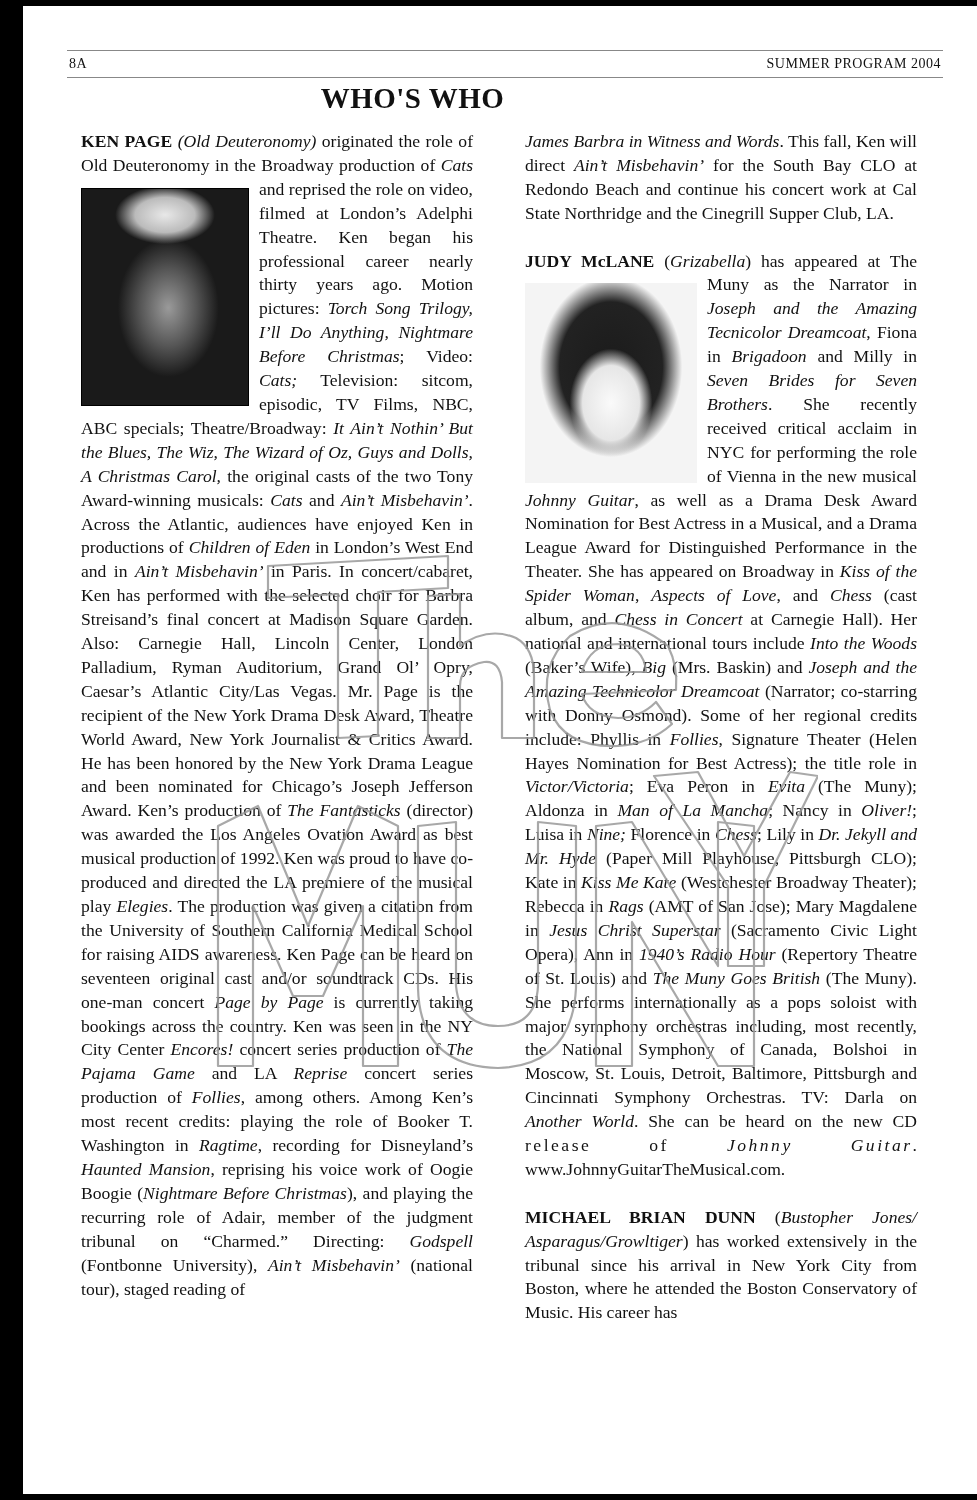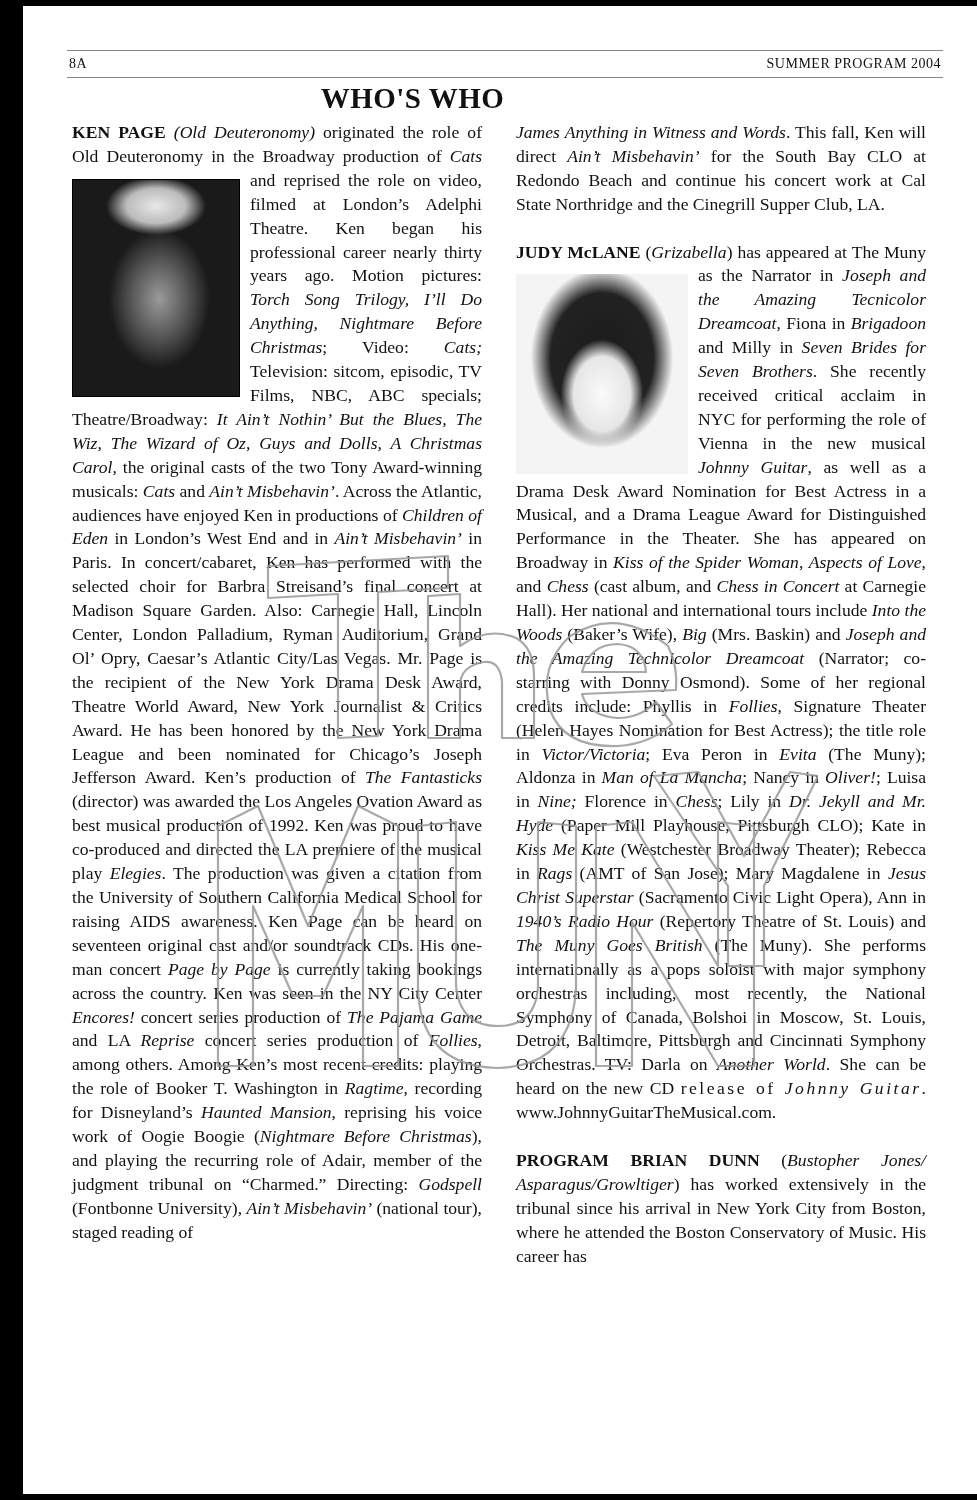"KEN PAGE (Old Deuteronomy) originated" .col p { margin: 3px -> 12px }
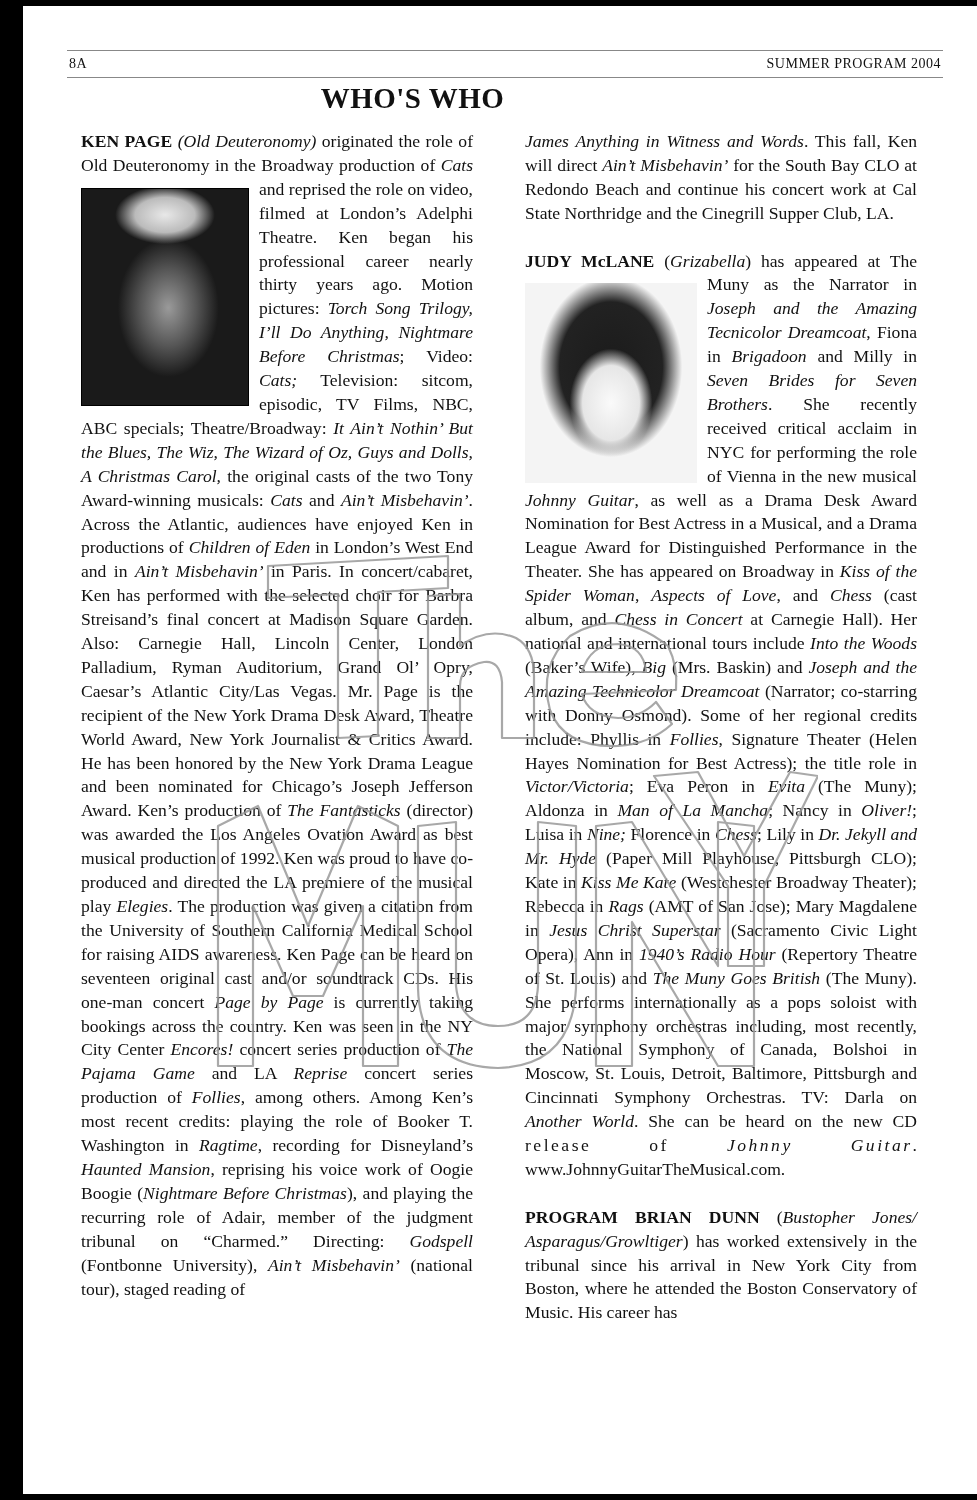"James Anything in Witness and" i { text: Anything -> Barbra }
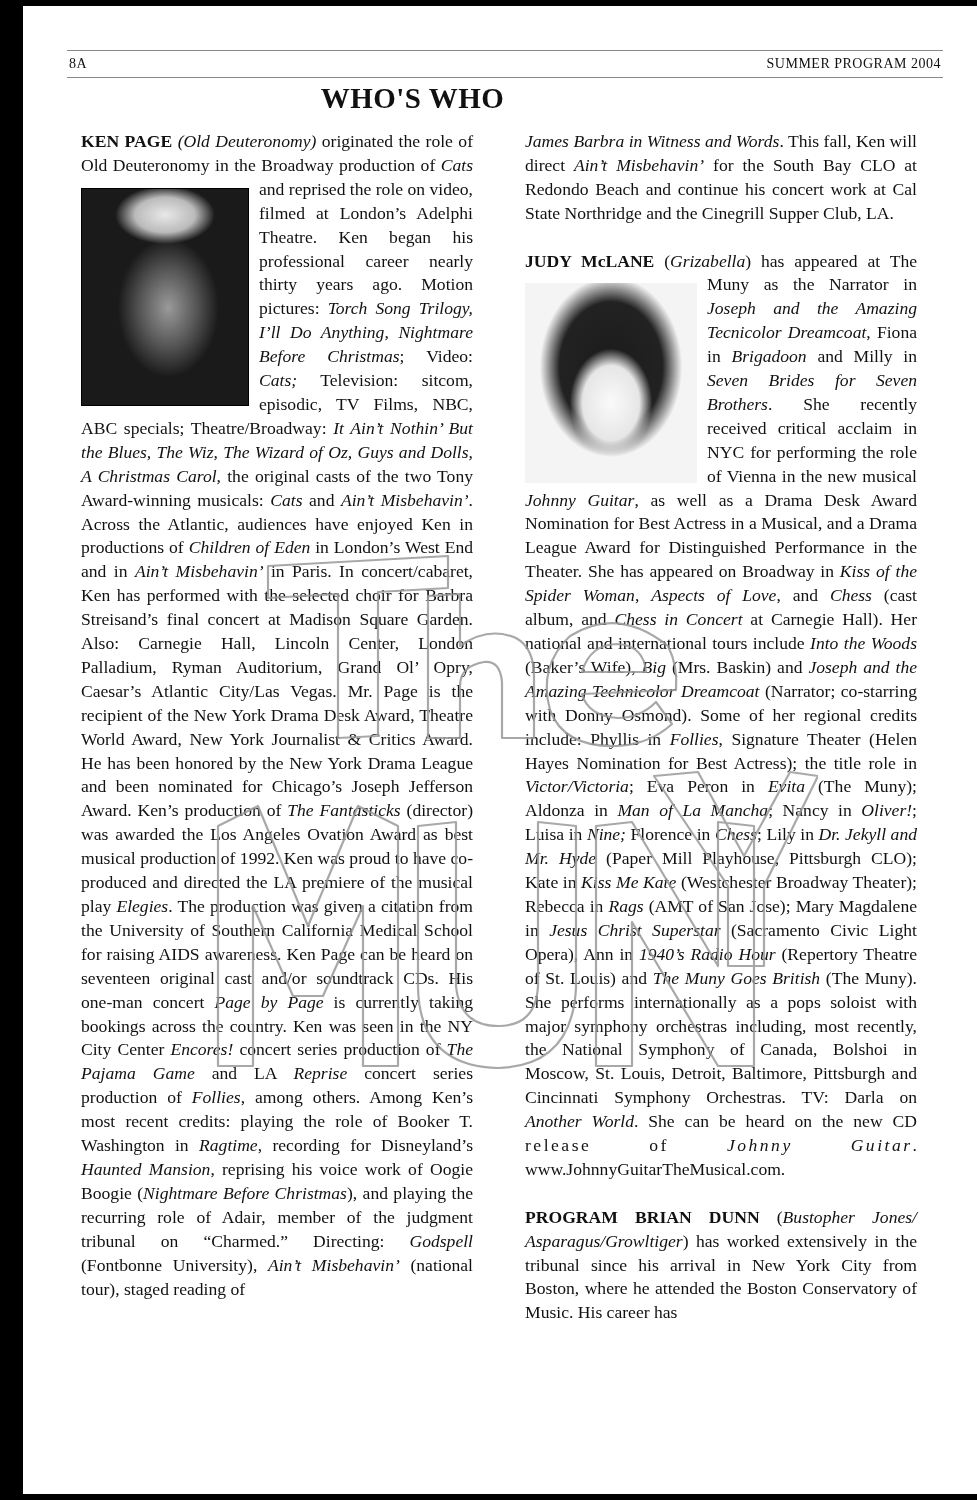"PROGRAM BRIAN DUNN" span.bio-name { text: PROGRAM -> MICHAEL }
